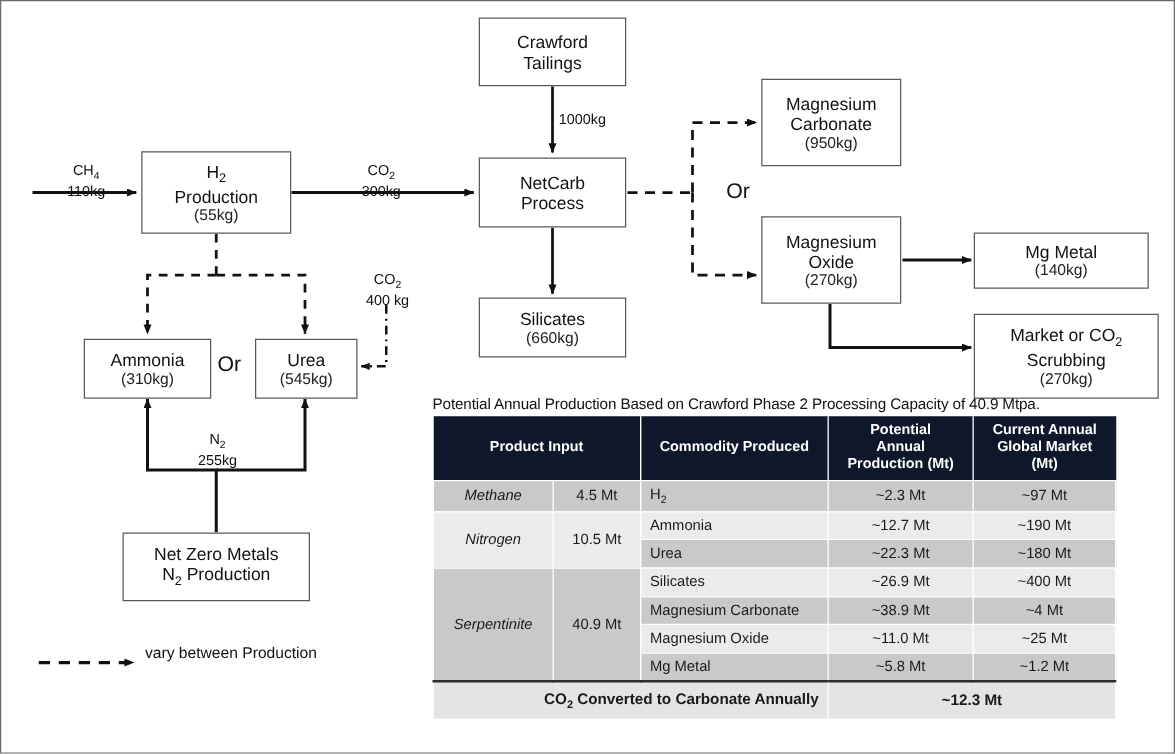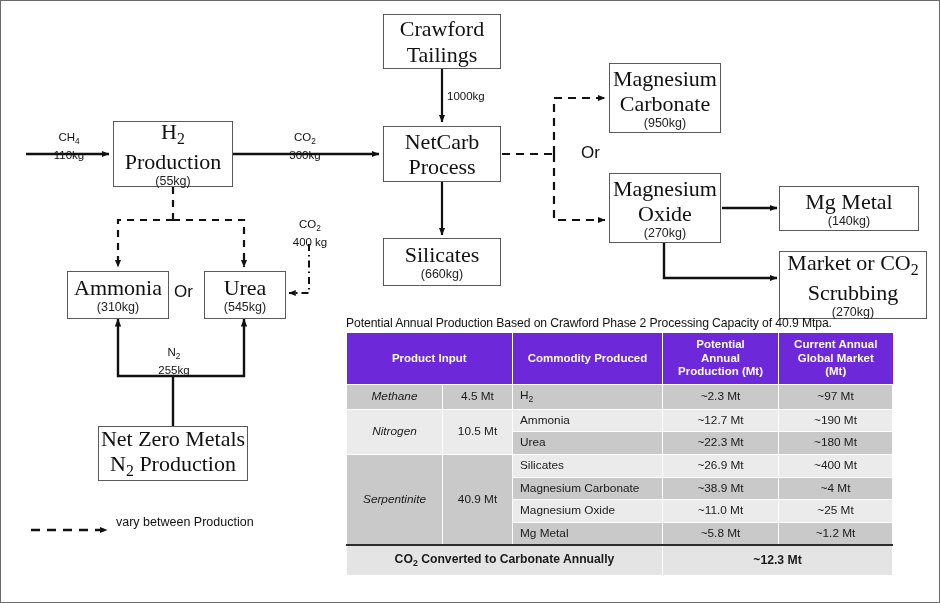"Crawford" .node .t1 { font-family: Liberation Serif, serif -> none; font-size: 22px -> 14px }
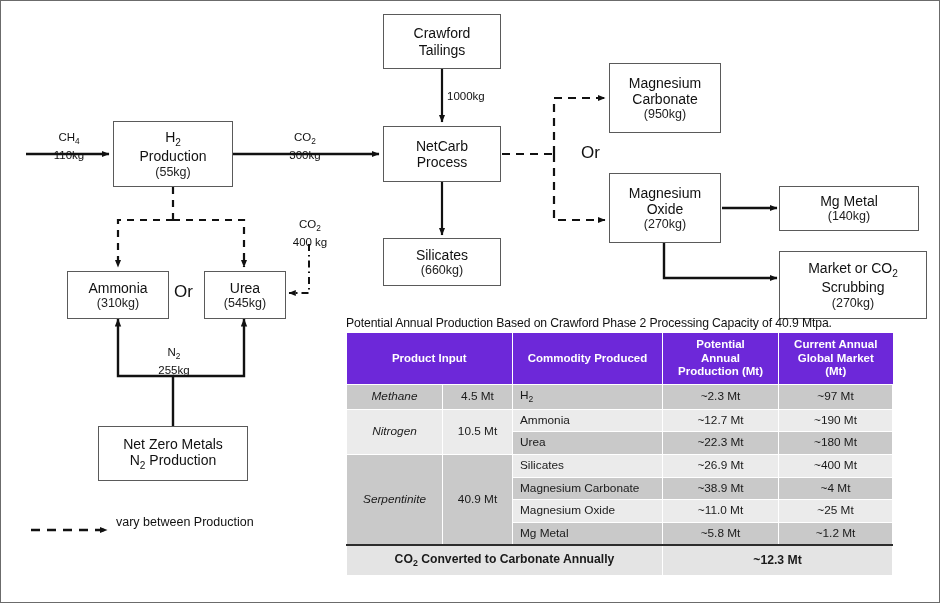"Potential" table.prod th { background: #6d28d9 -> #0f172a }
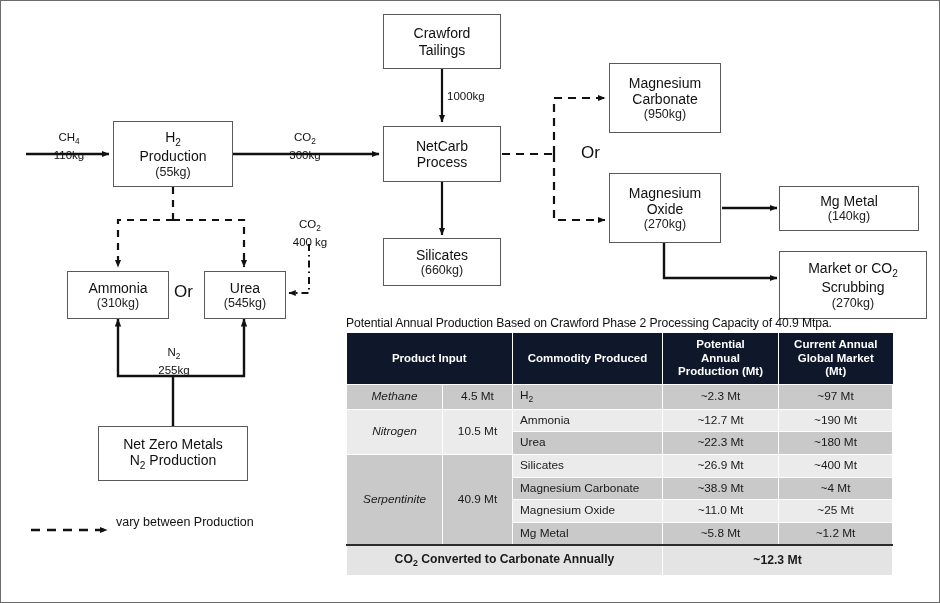"CO2 Converted to Carbonate Annually" tr.total td.tlabel { text-align: center -> right }
